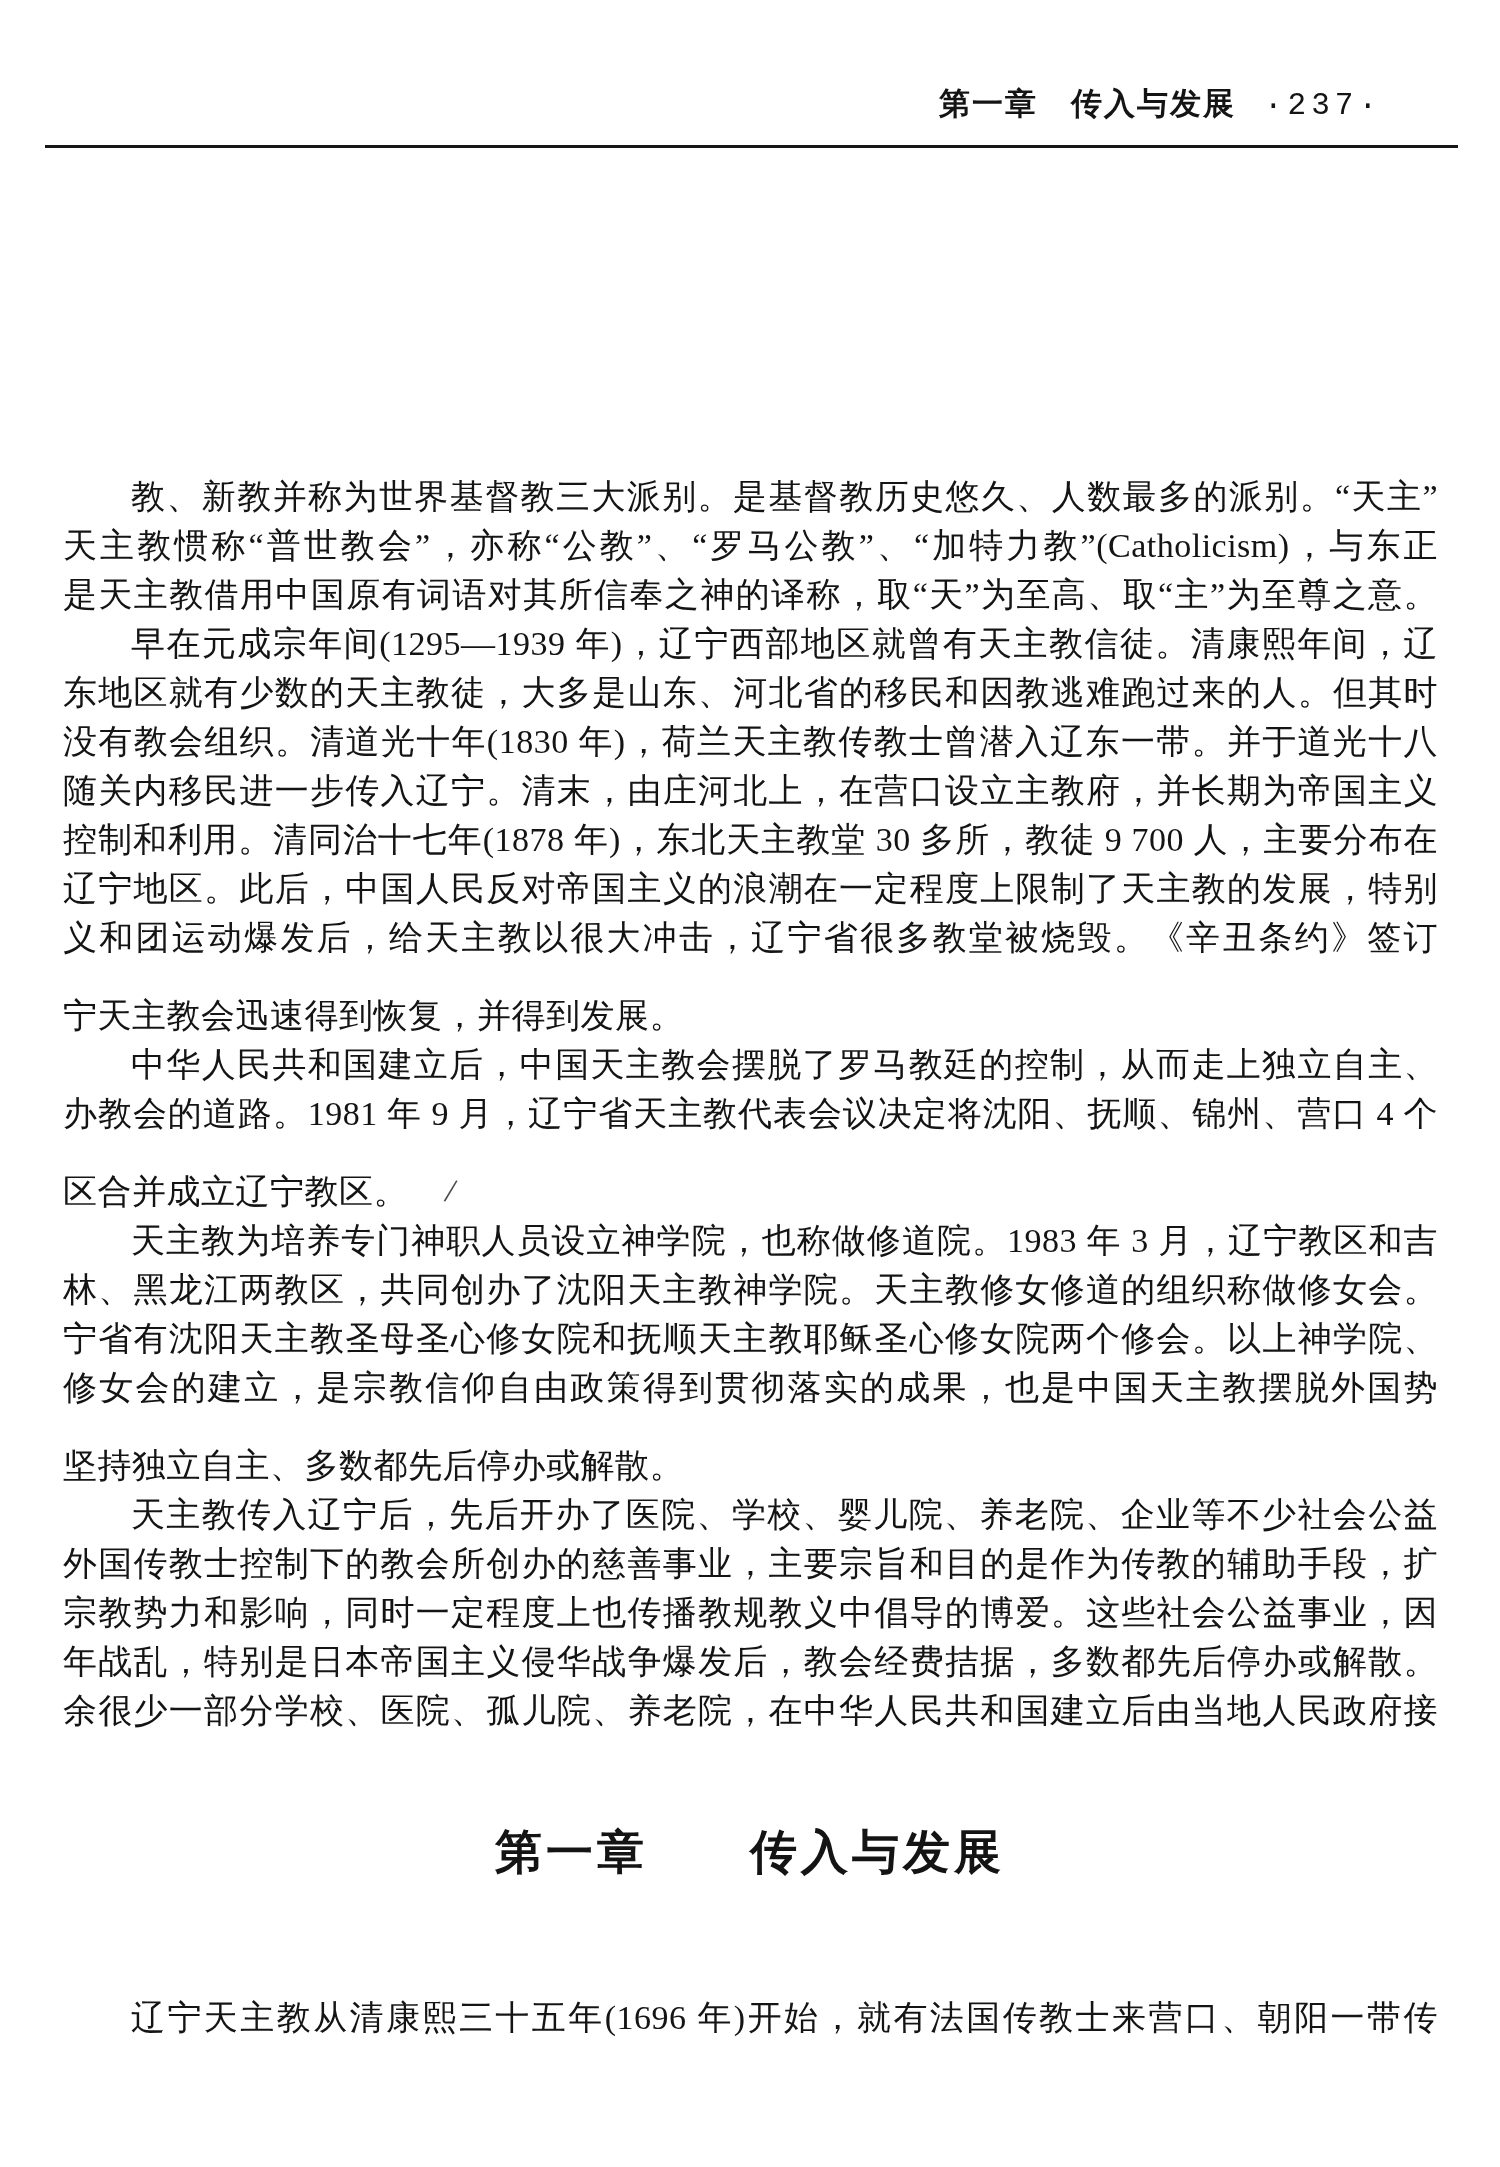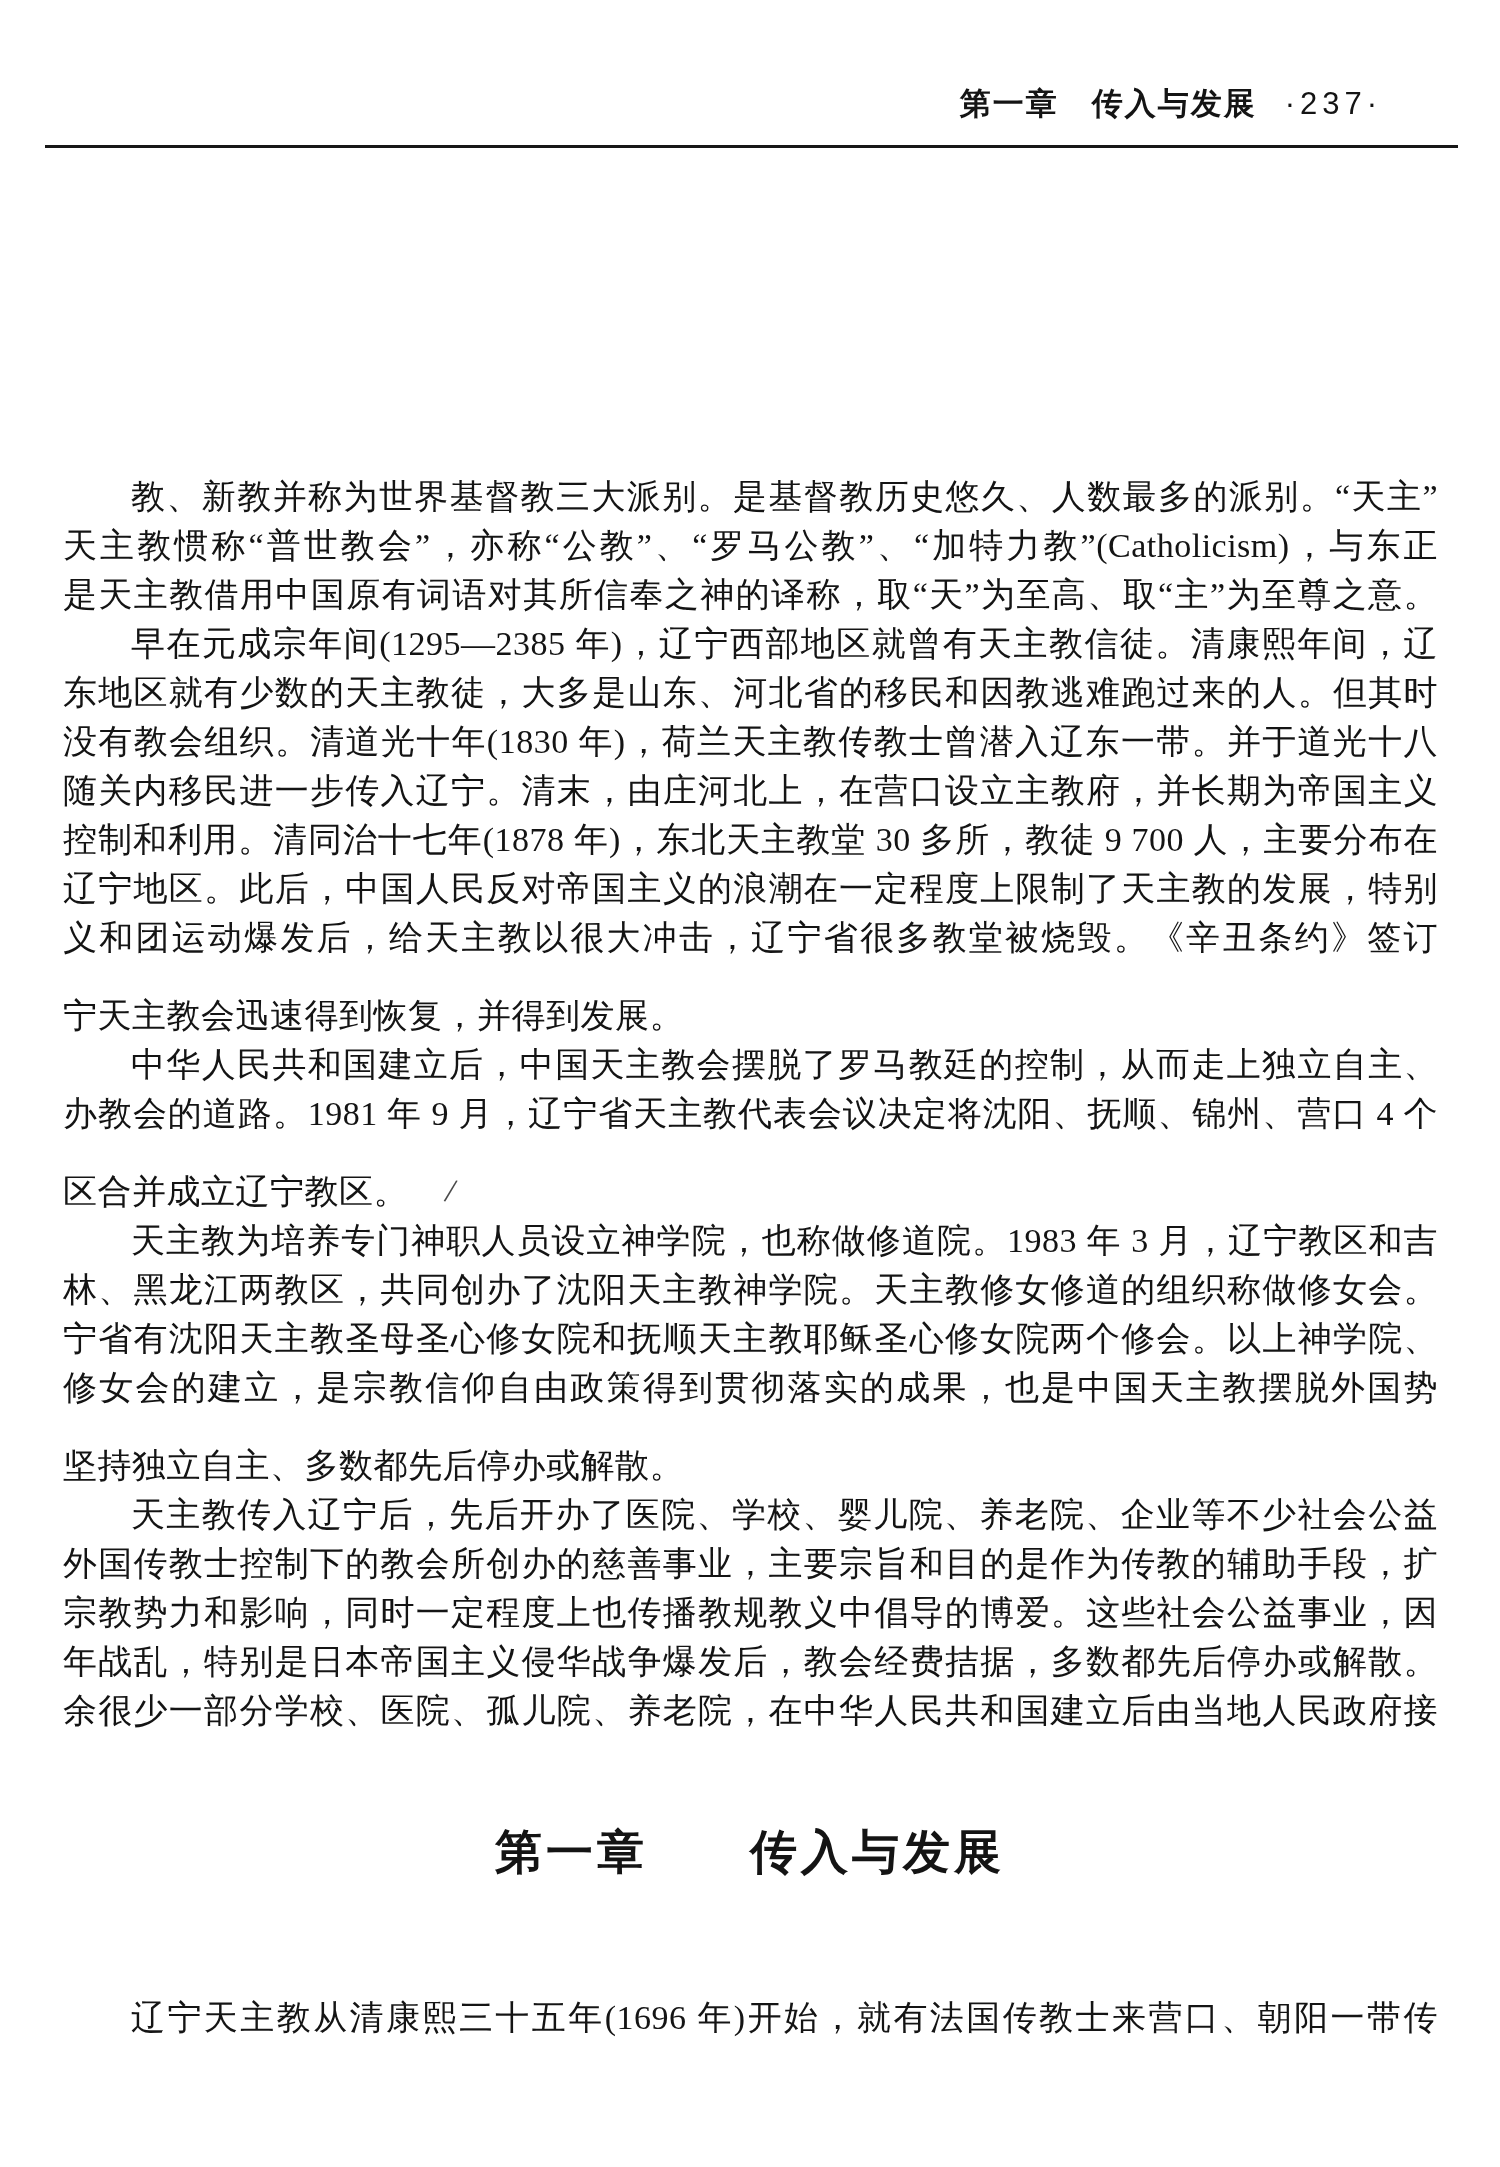"·237·" .running-header .page-number { font-family: Liberation Sans, sans-serif -> Liberation Mono, monospace }
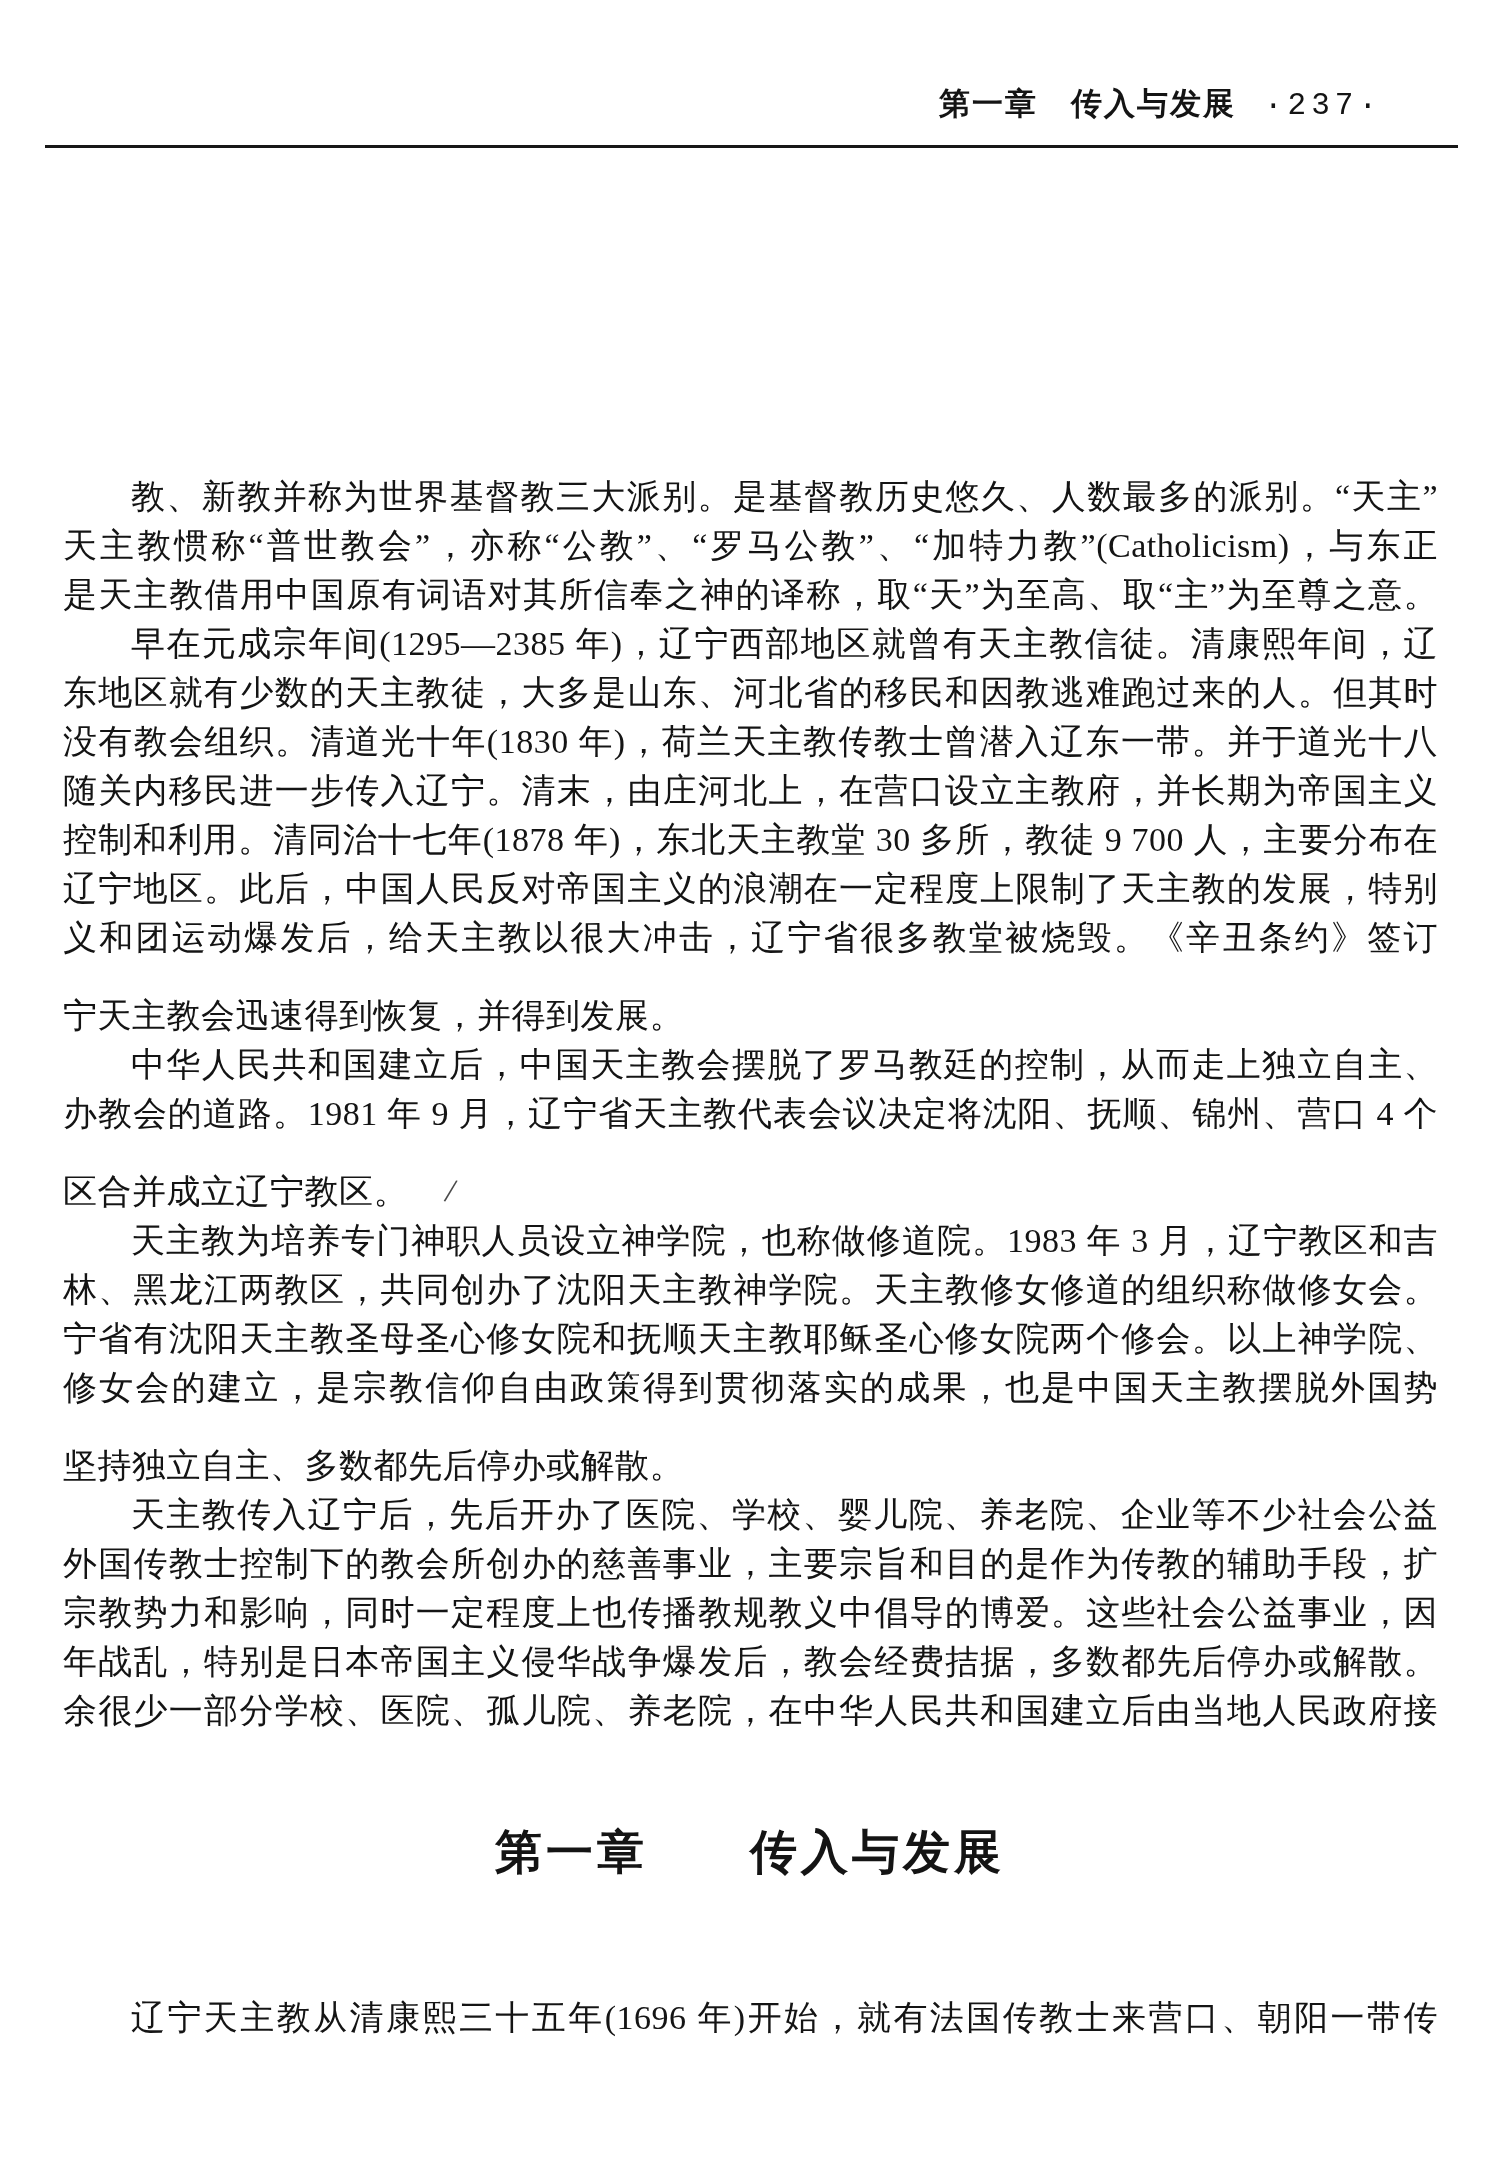"早在元成宗年间(1295—2385" div.line { text: 2385 -> 1939 }
